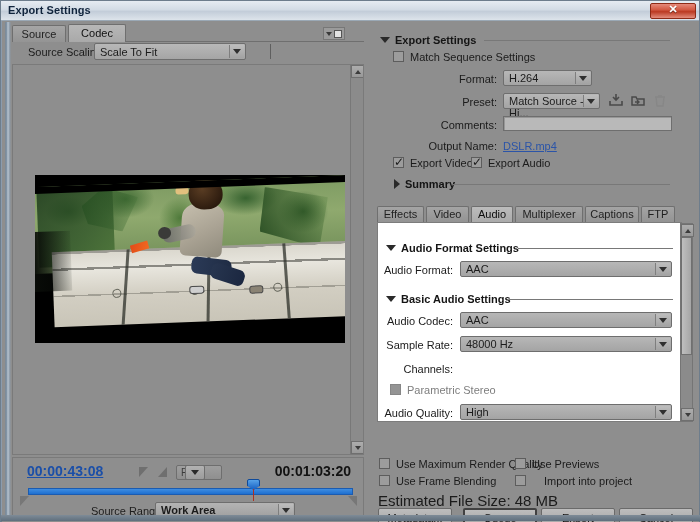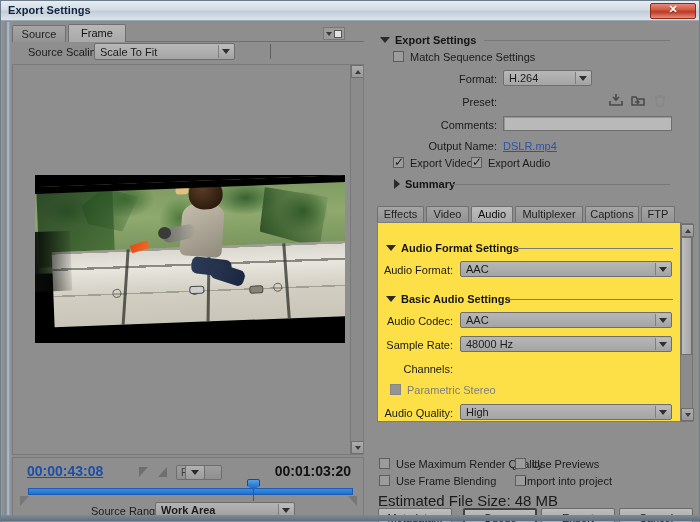"Frame" div.tab { text: Frame -> Codec }
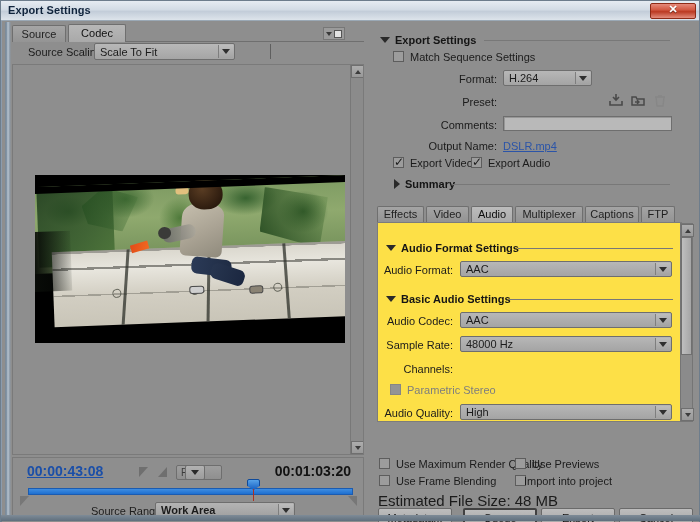"Scale To Fit" #scaling-select { width: 141px -> 152px }
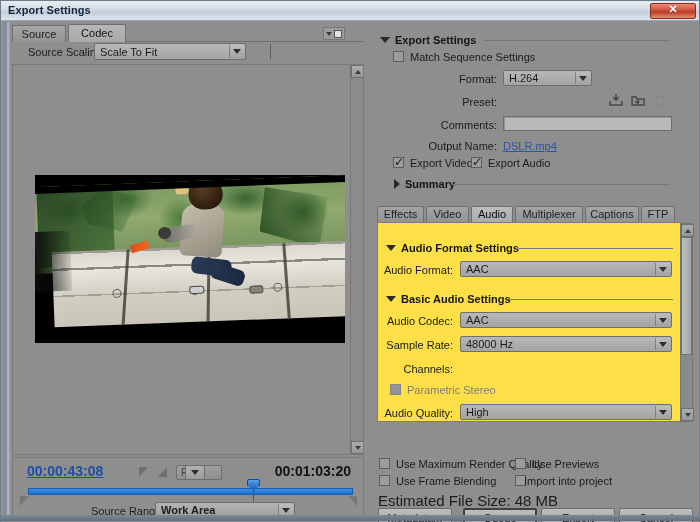"Match Source - Hi..." div.fld-select { html: none -> <div> <span>Match Source - Hi...</span> <span></span> </div> }
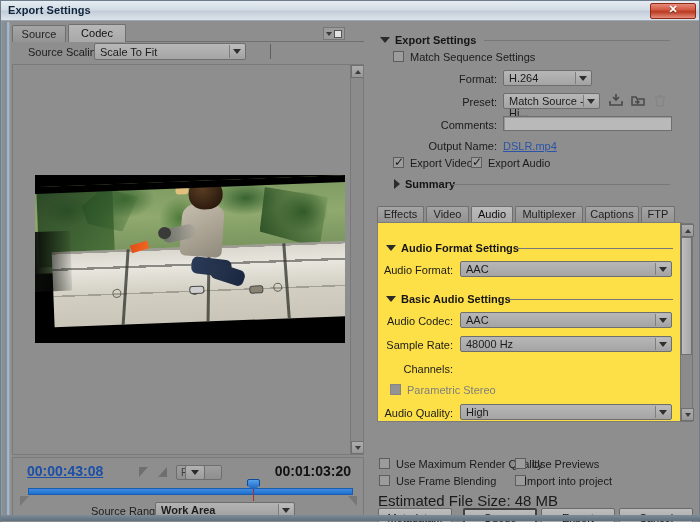"Audio Format Settings" #settings-box { background: #fde047 -> #ffffff }
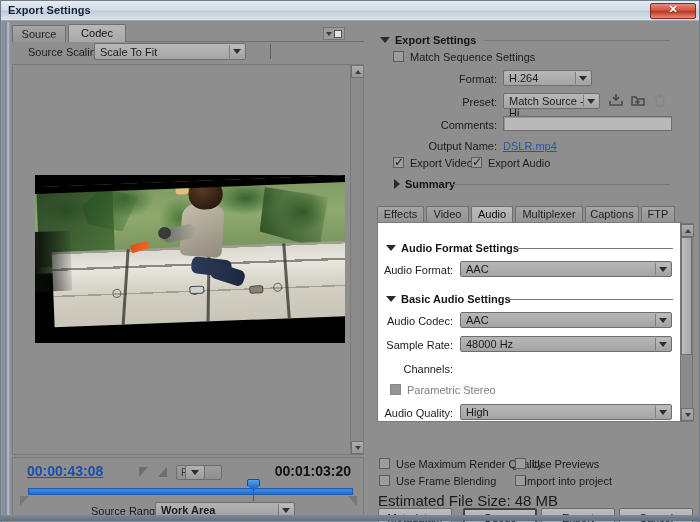"Import into project" div.cb-label { left: 152px -> 172px }
